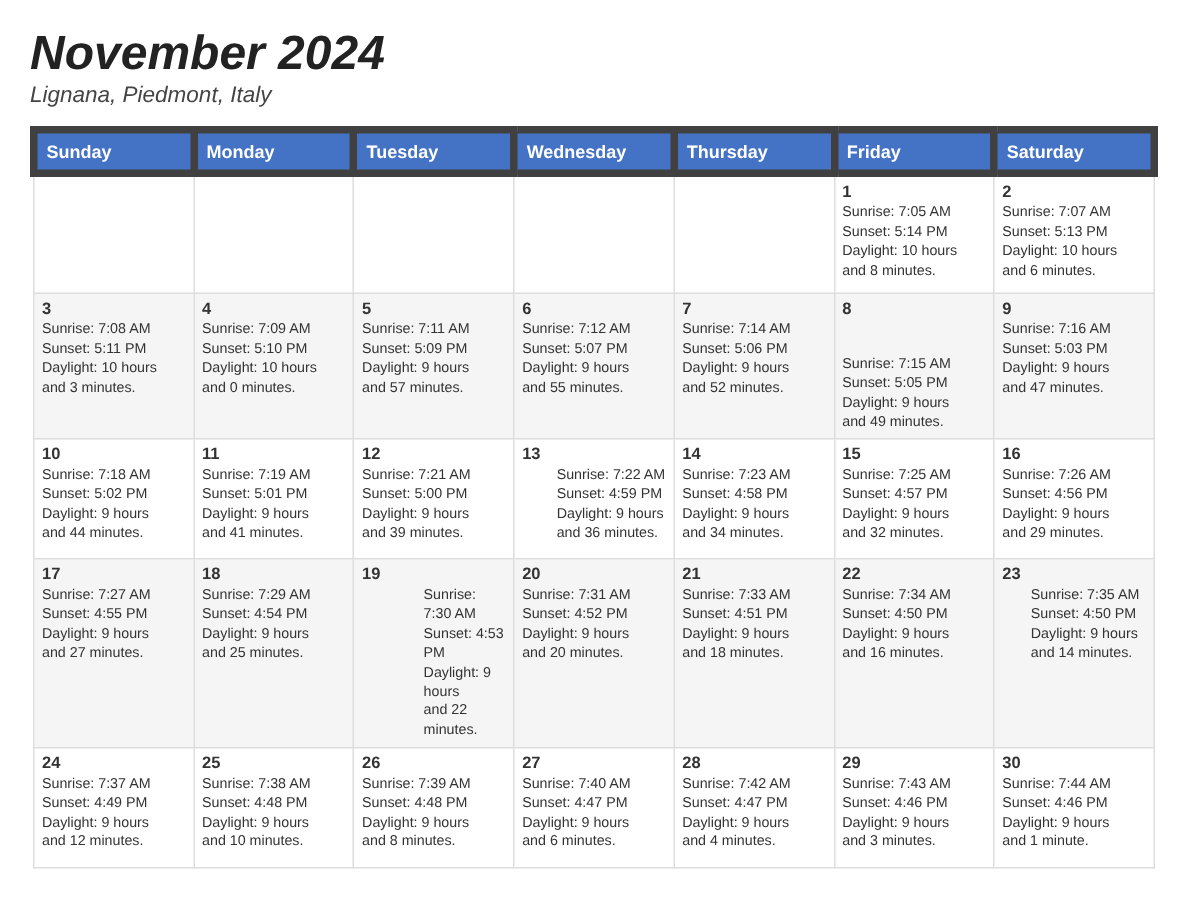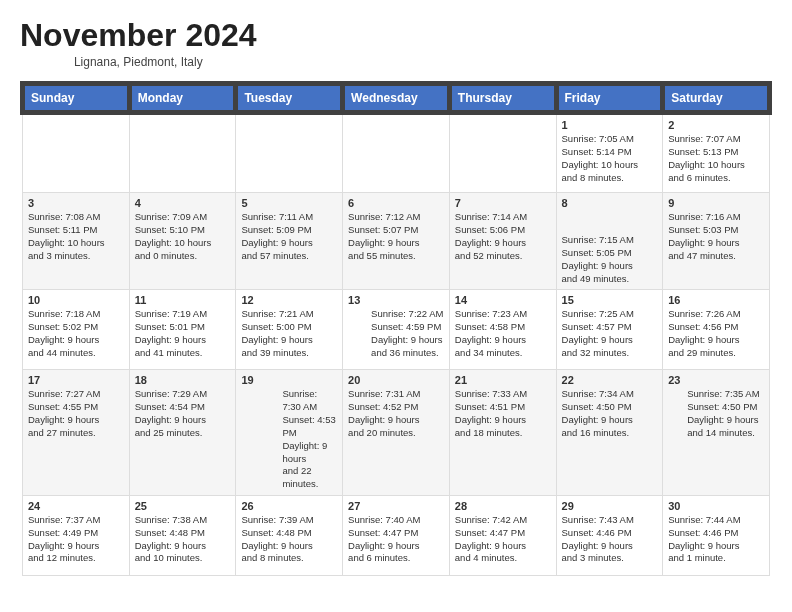"November 2024" .title-area { font-style: none -> italic; text-align: center -> left }
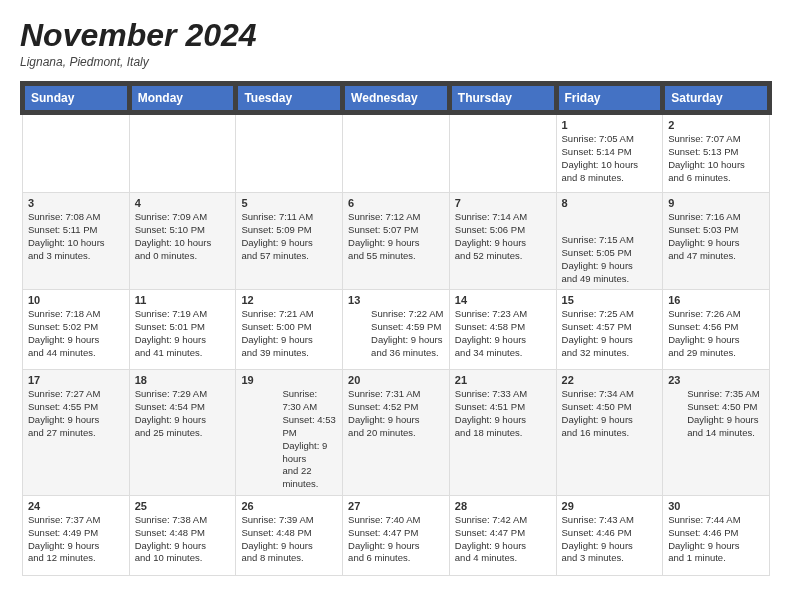"Lignana, Piedmont, Italy" .location { font-size: 12px -> 15px }
